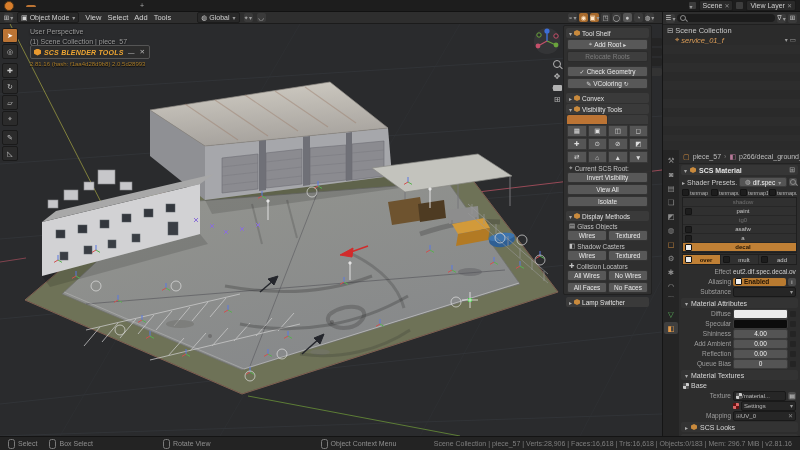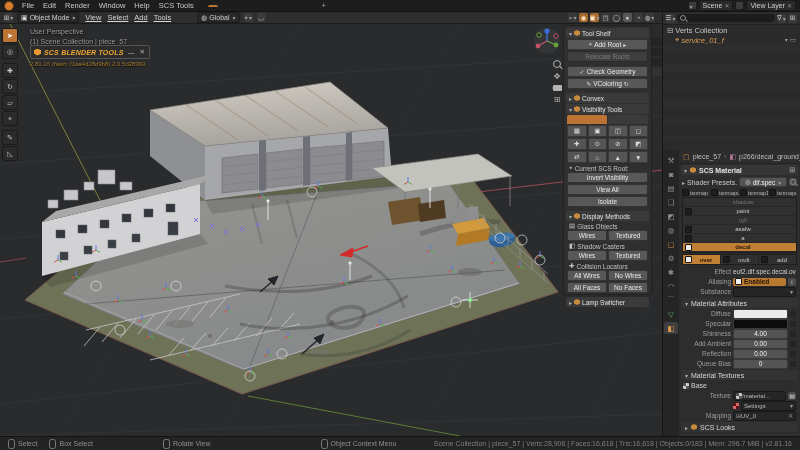"File" nav { html: <nav> <span>File</span> <span>Edit</span> <span>Render</span> <span>Window</span> <span>Help</span> <span>SCS Tools</span> </nav> -> none }
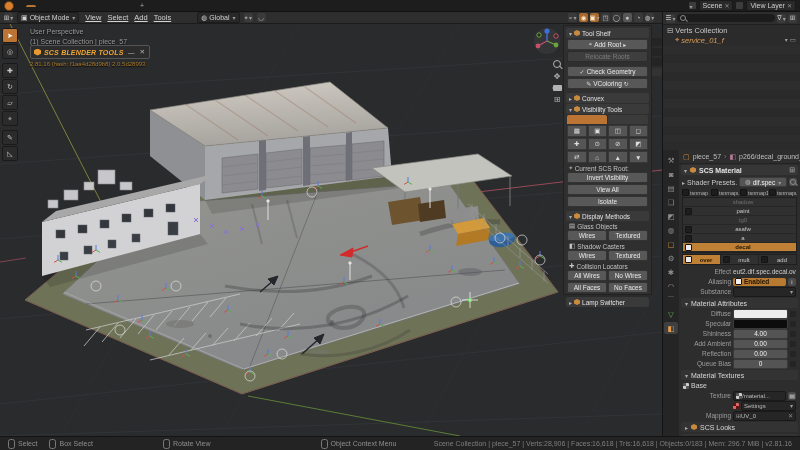"View" .hmenu { text-decoration: underline -> none }
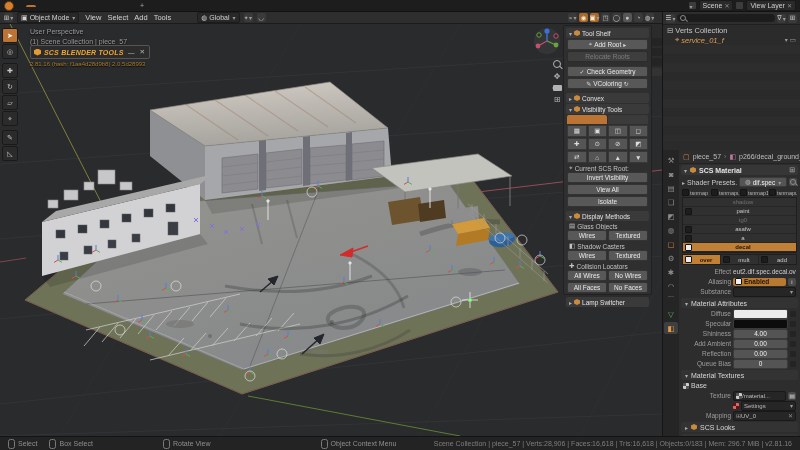"Verts Collection" span.olabel { text: Verts -> Scene }
